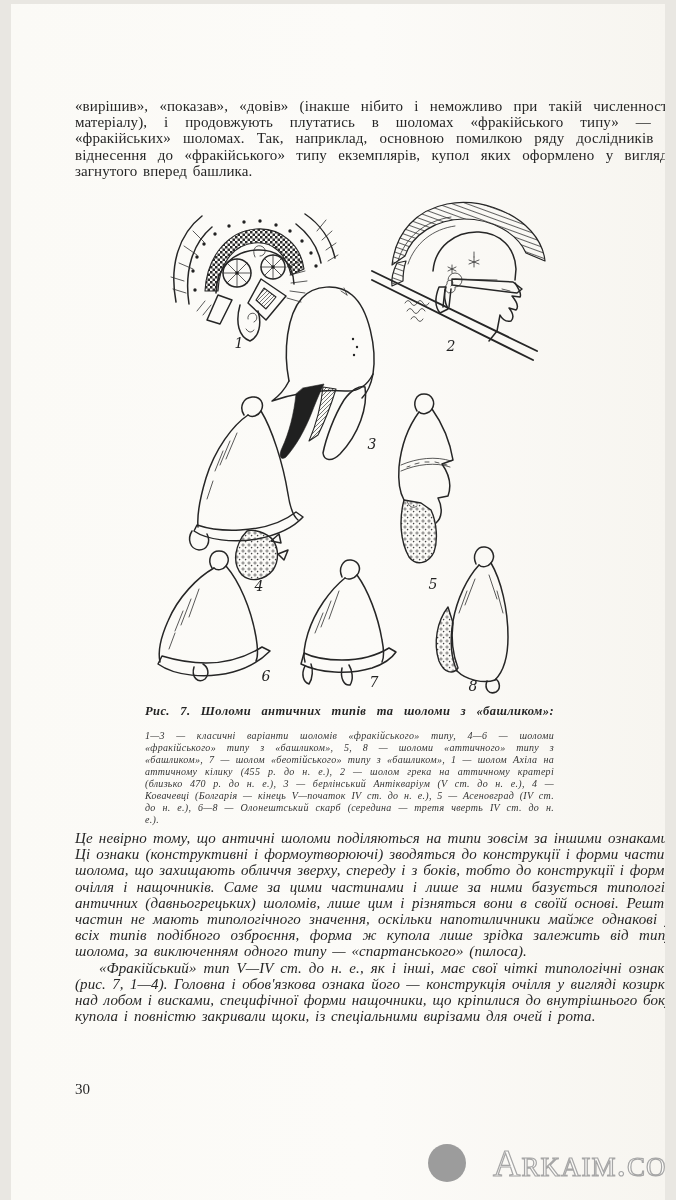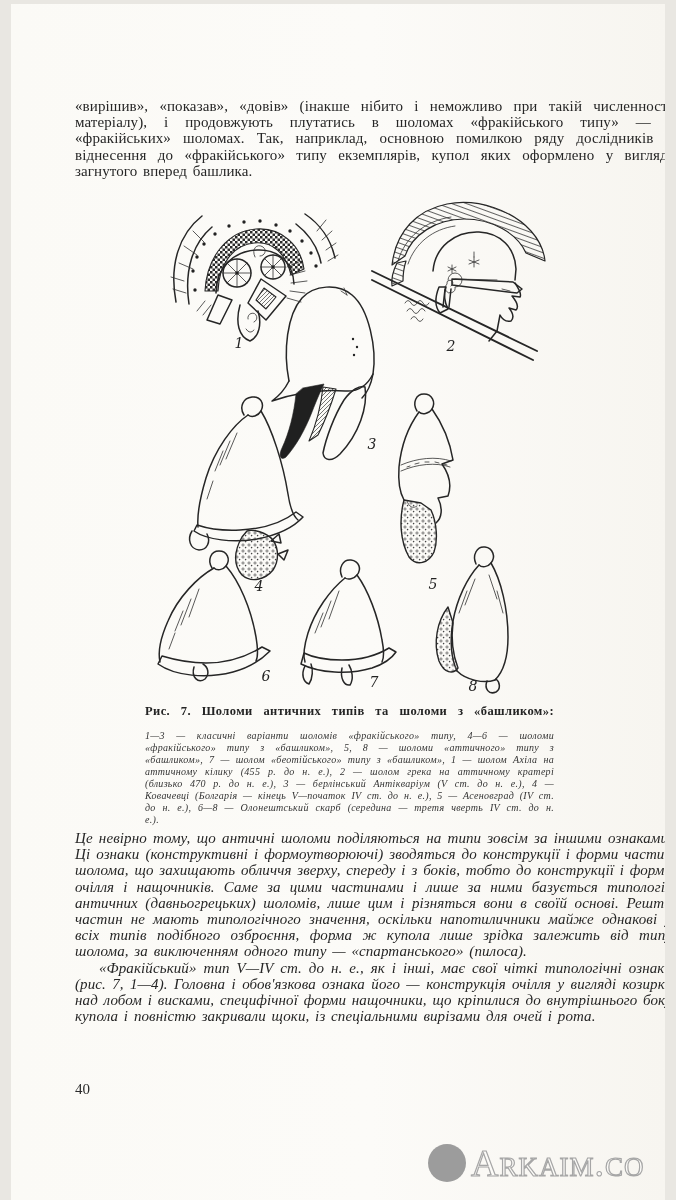"Рис. 7. Шоломи античних типів" .caption-title { font-style: none -> italic }
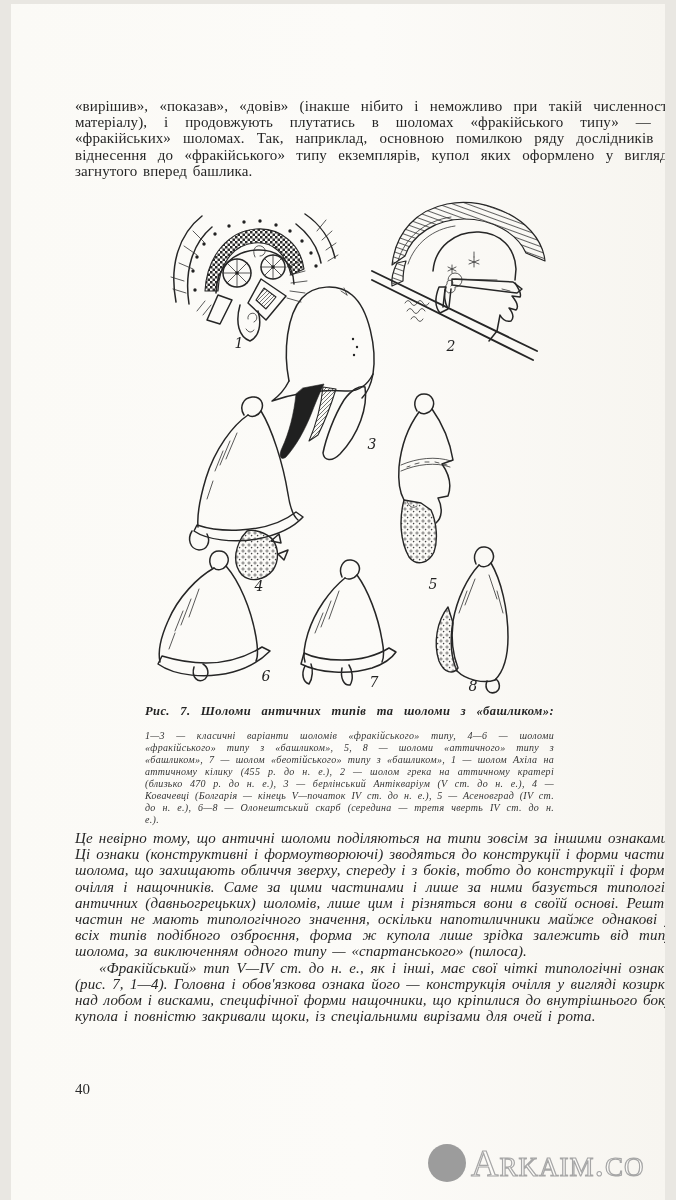"40" div.page-number { text: 40 -> 30 }
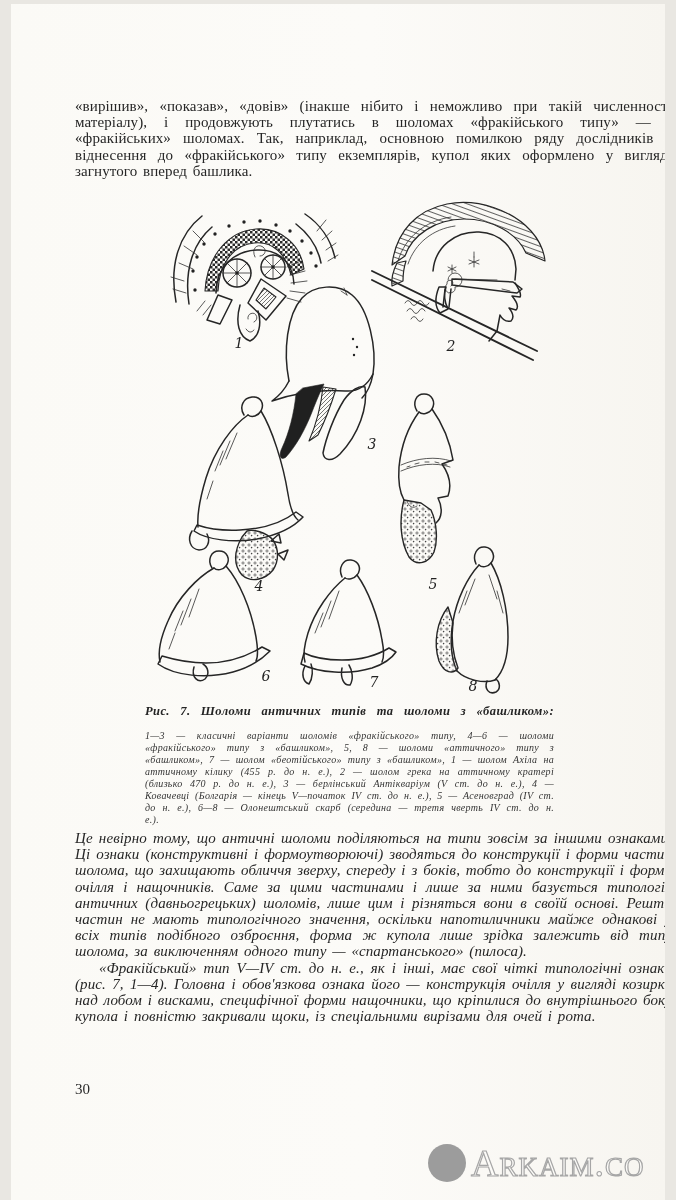"Arkaim.co" .watermark { gap: none -> 22px }
